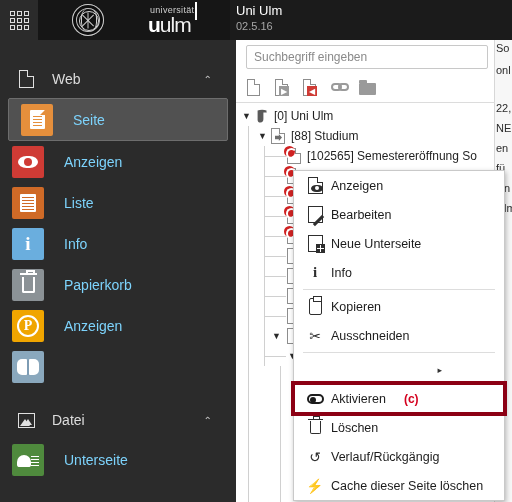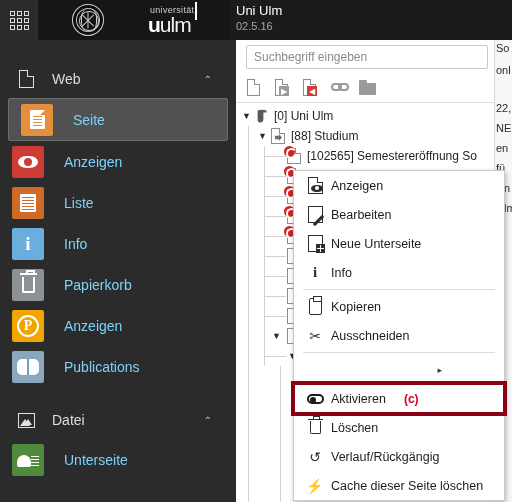"Publications" div.m-label { html: <div>Publications</div> -> none }
